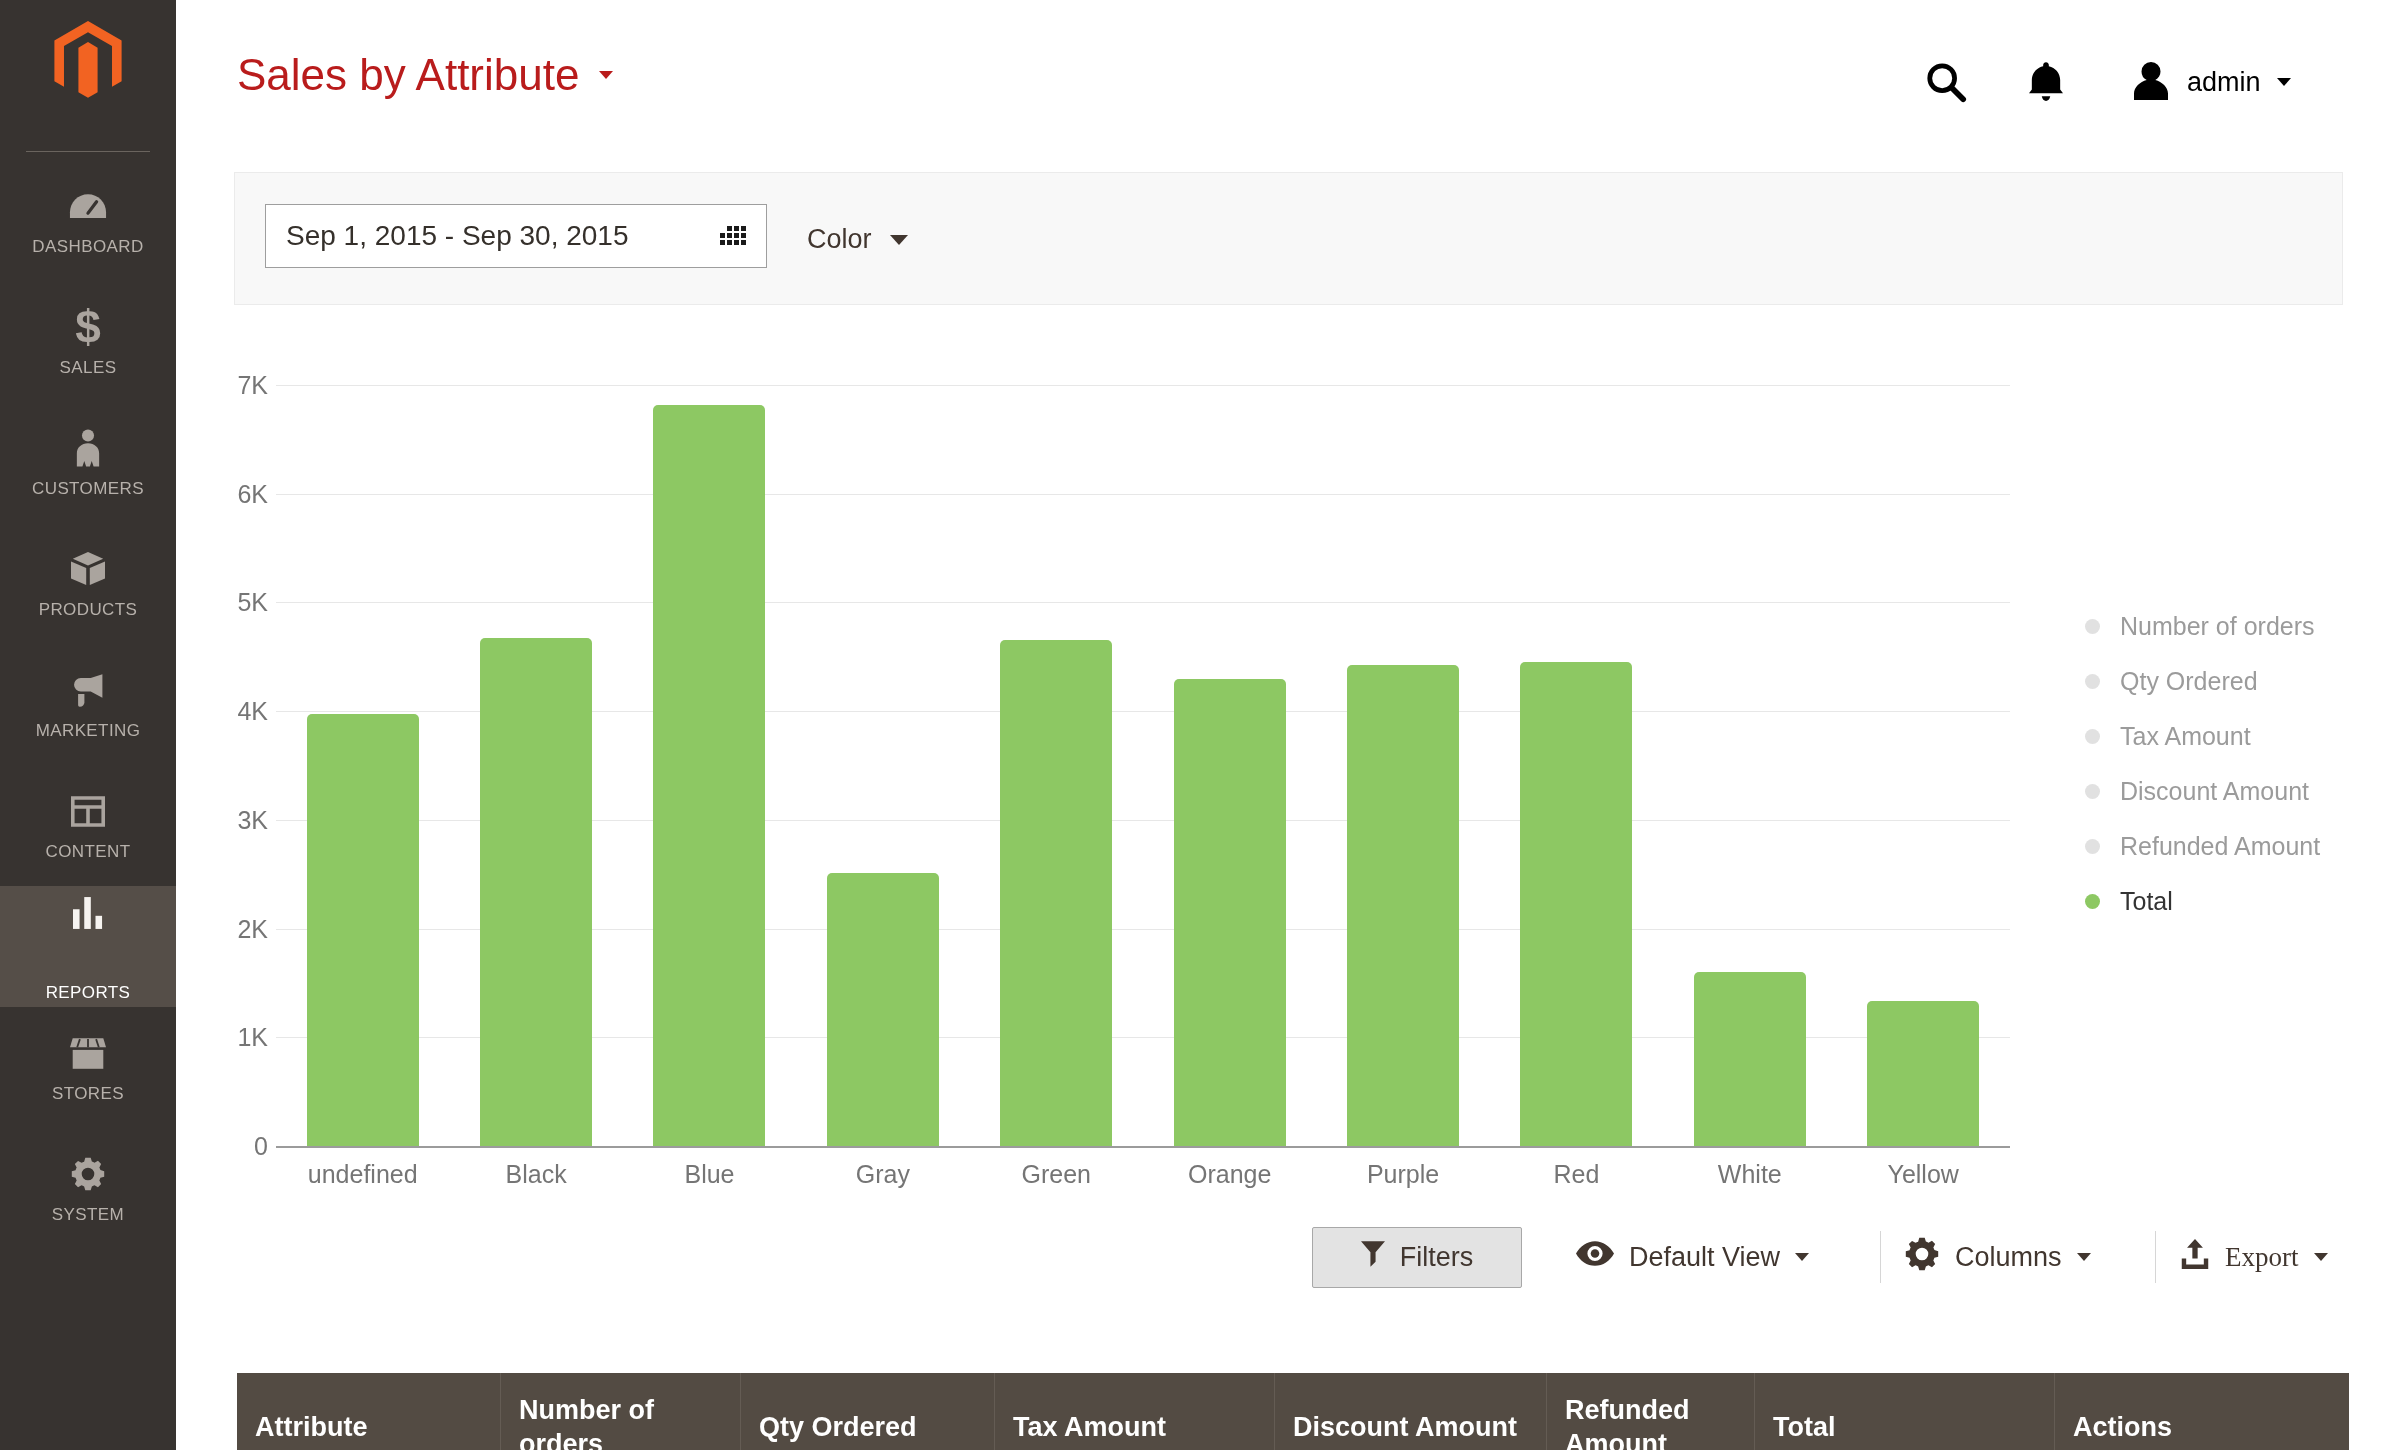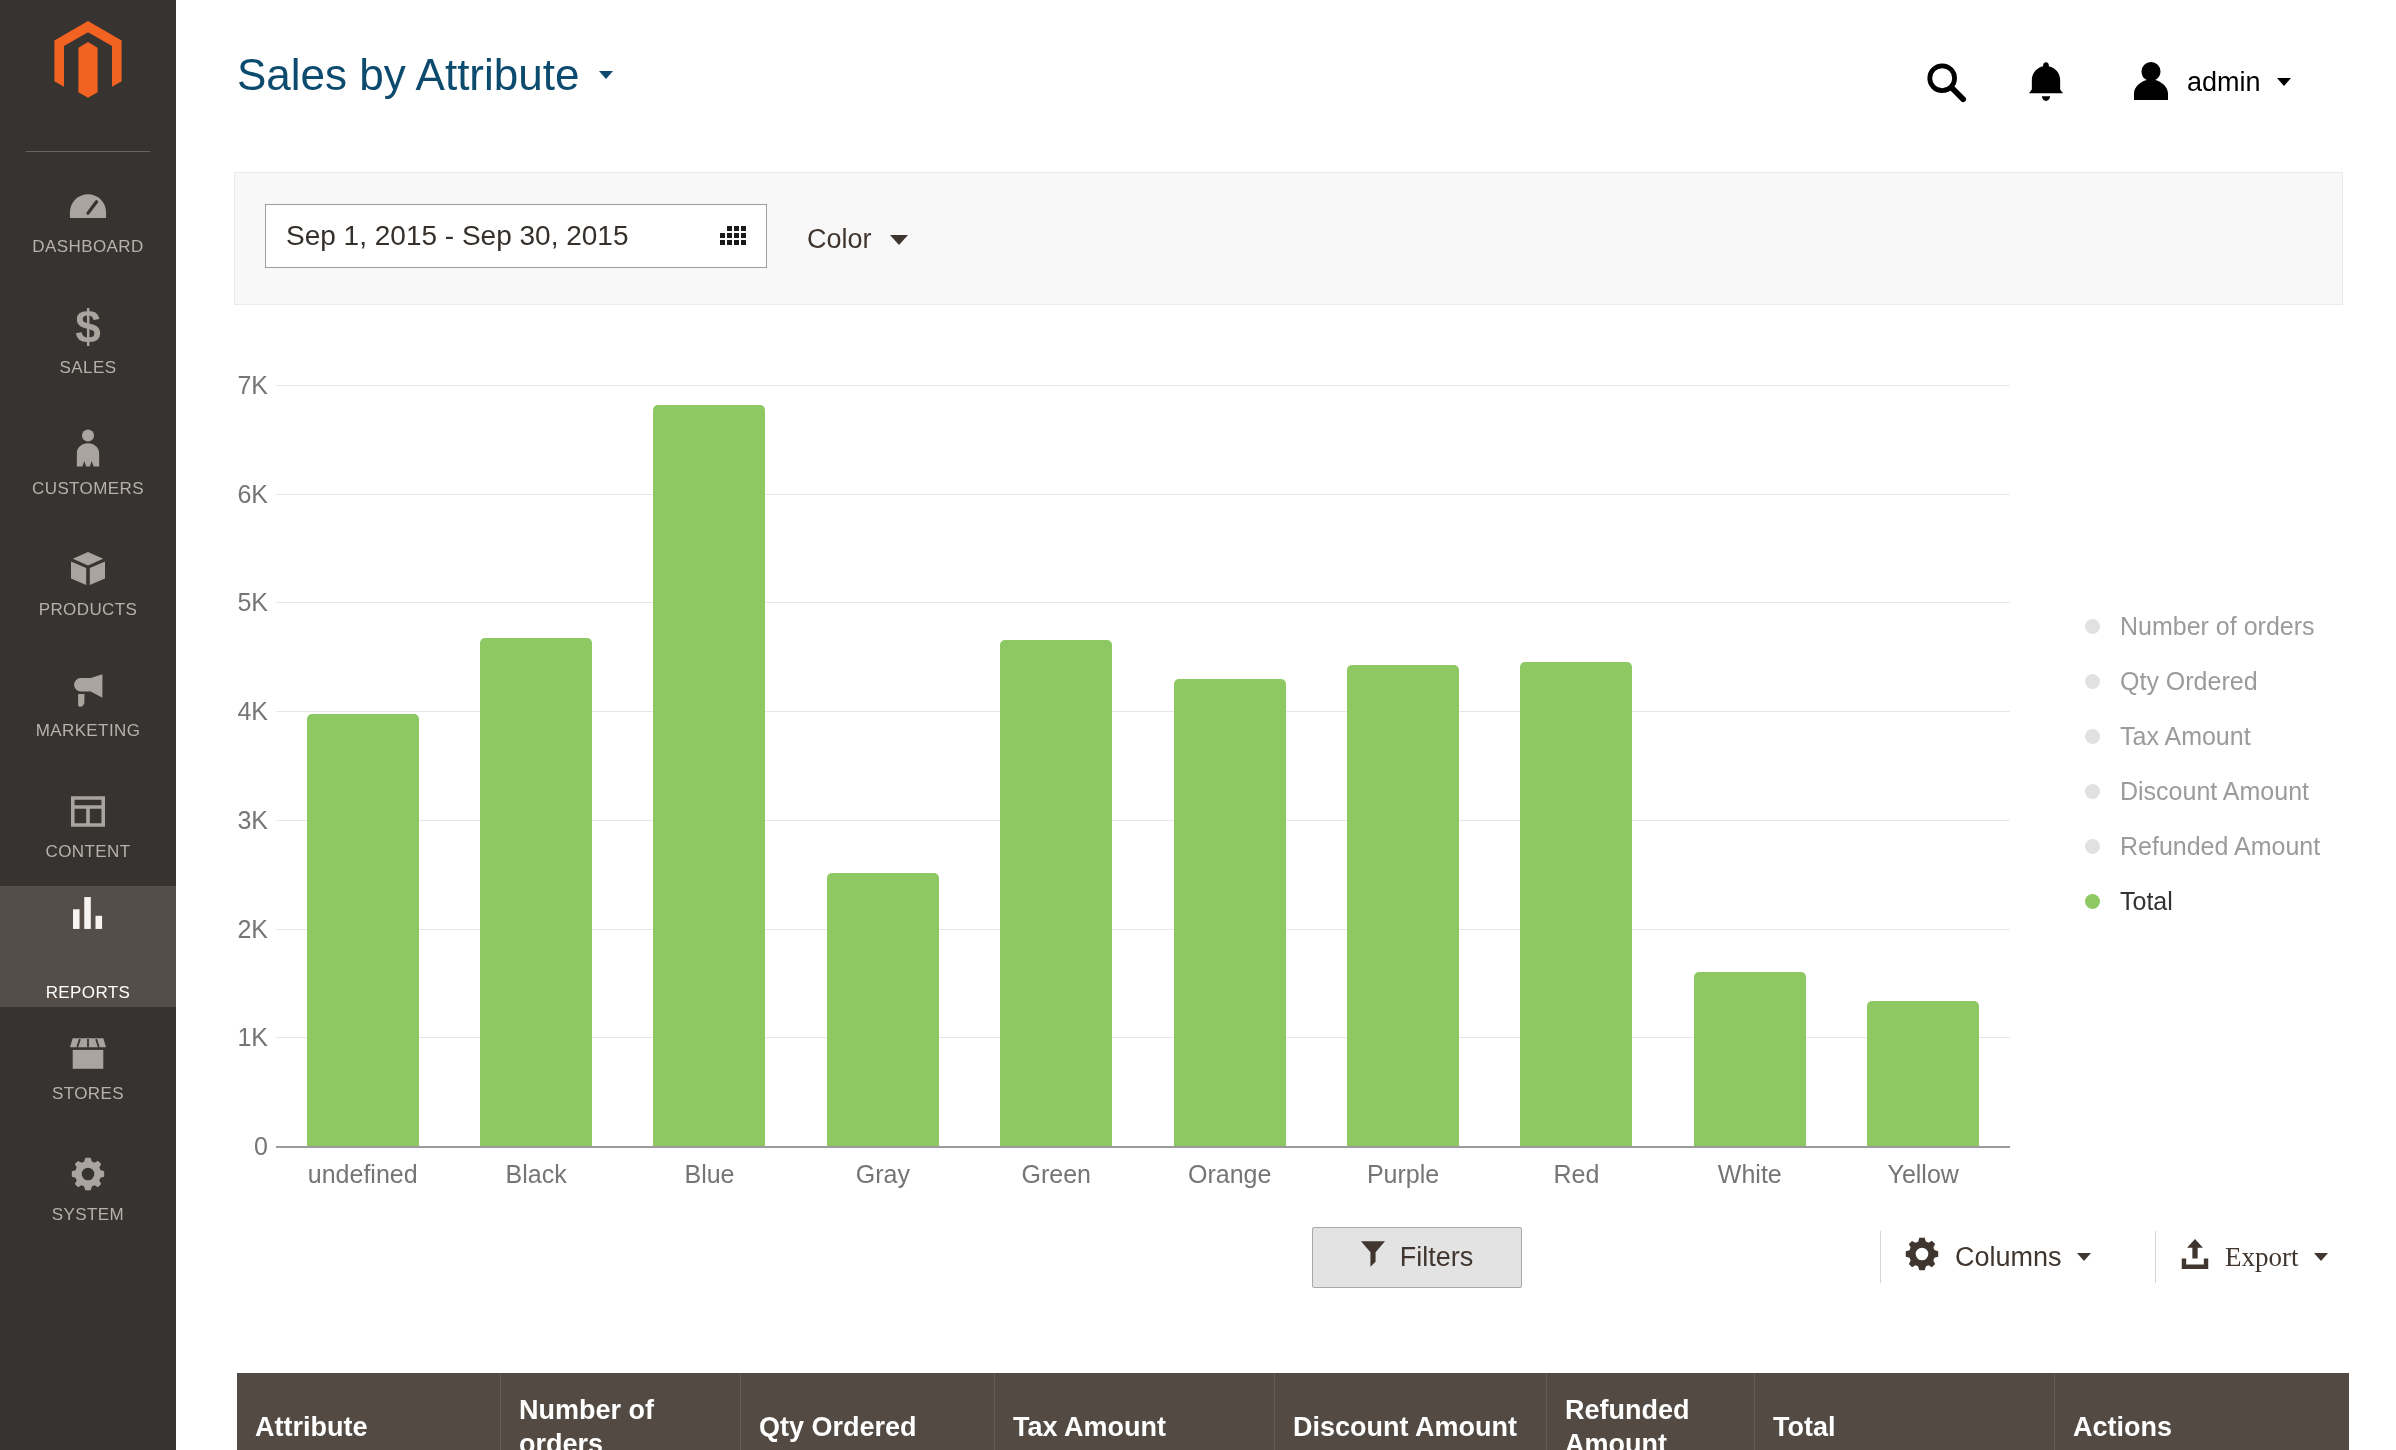"Sales by Attribute" .page-title { color: #0c4a6e -> #b91c1c }
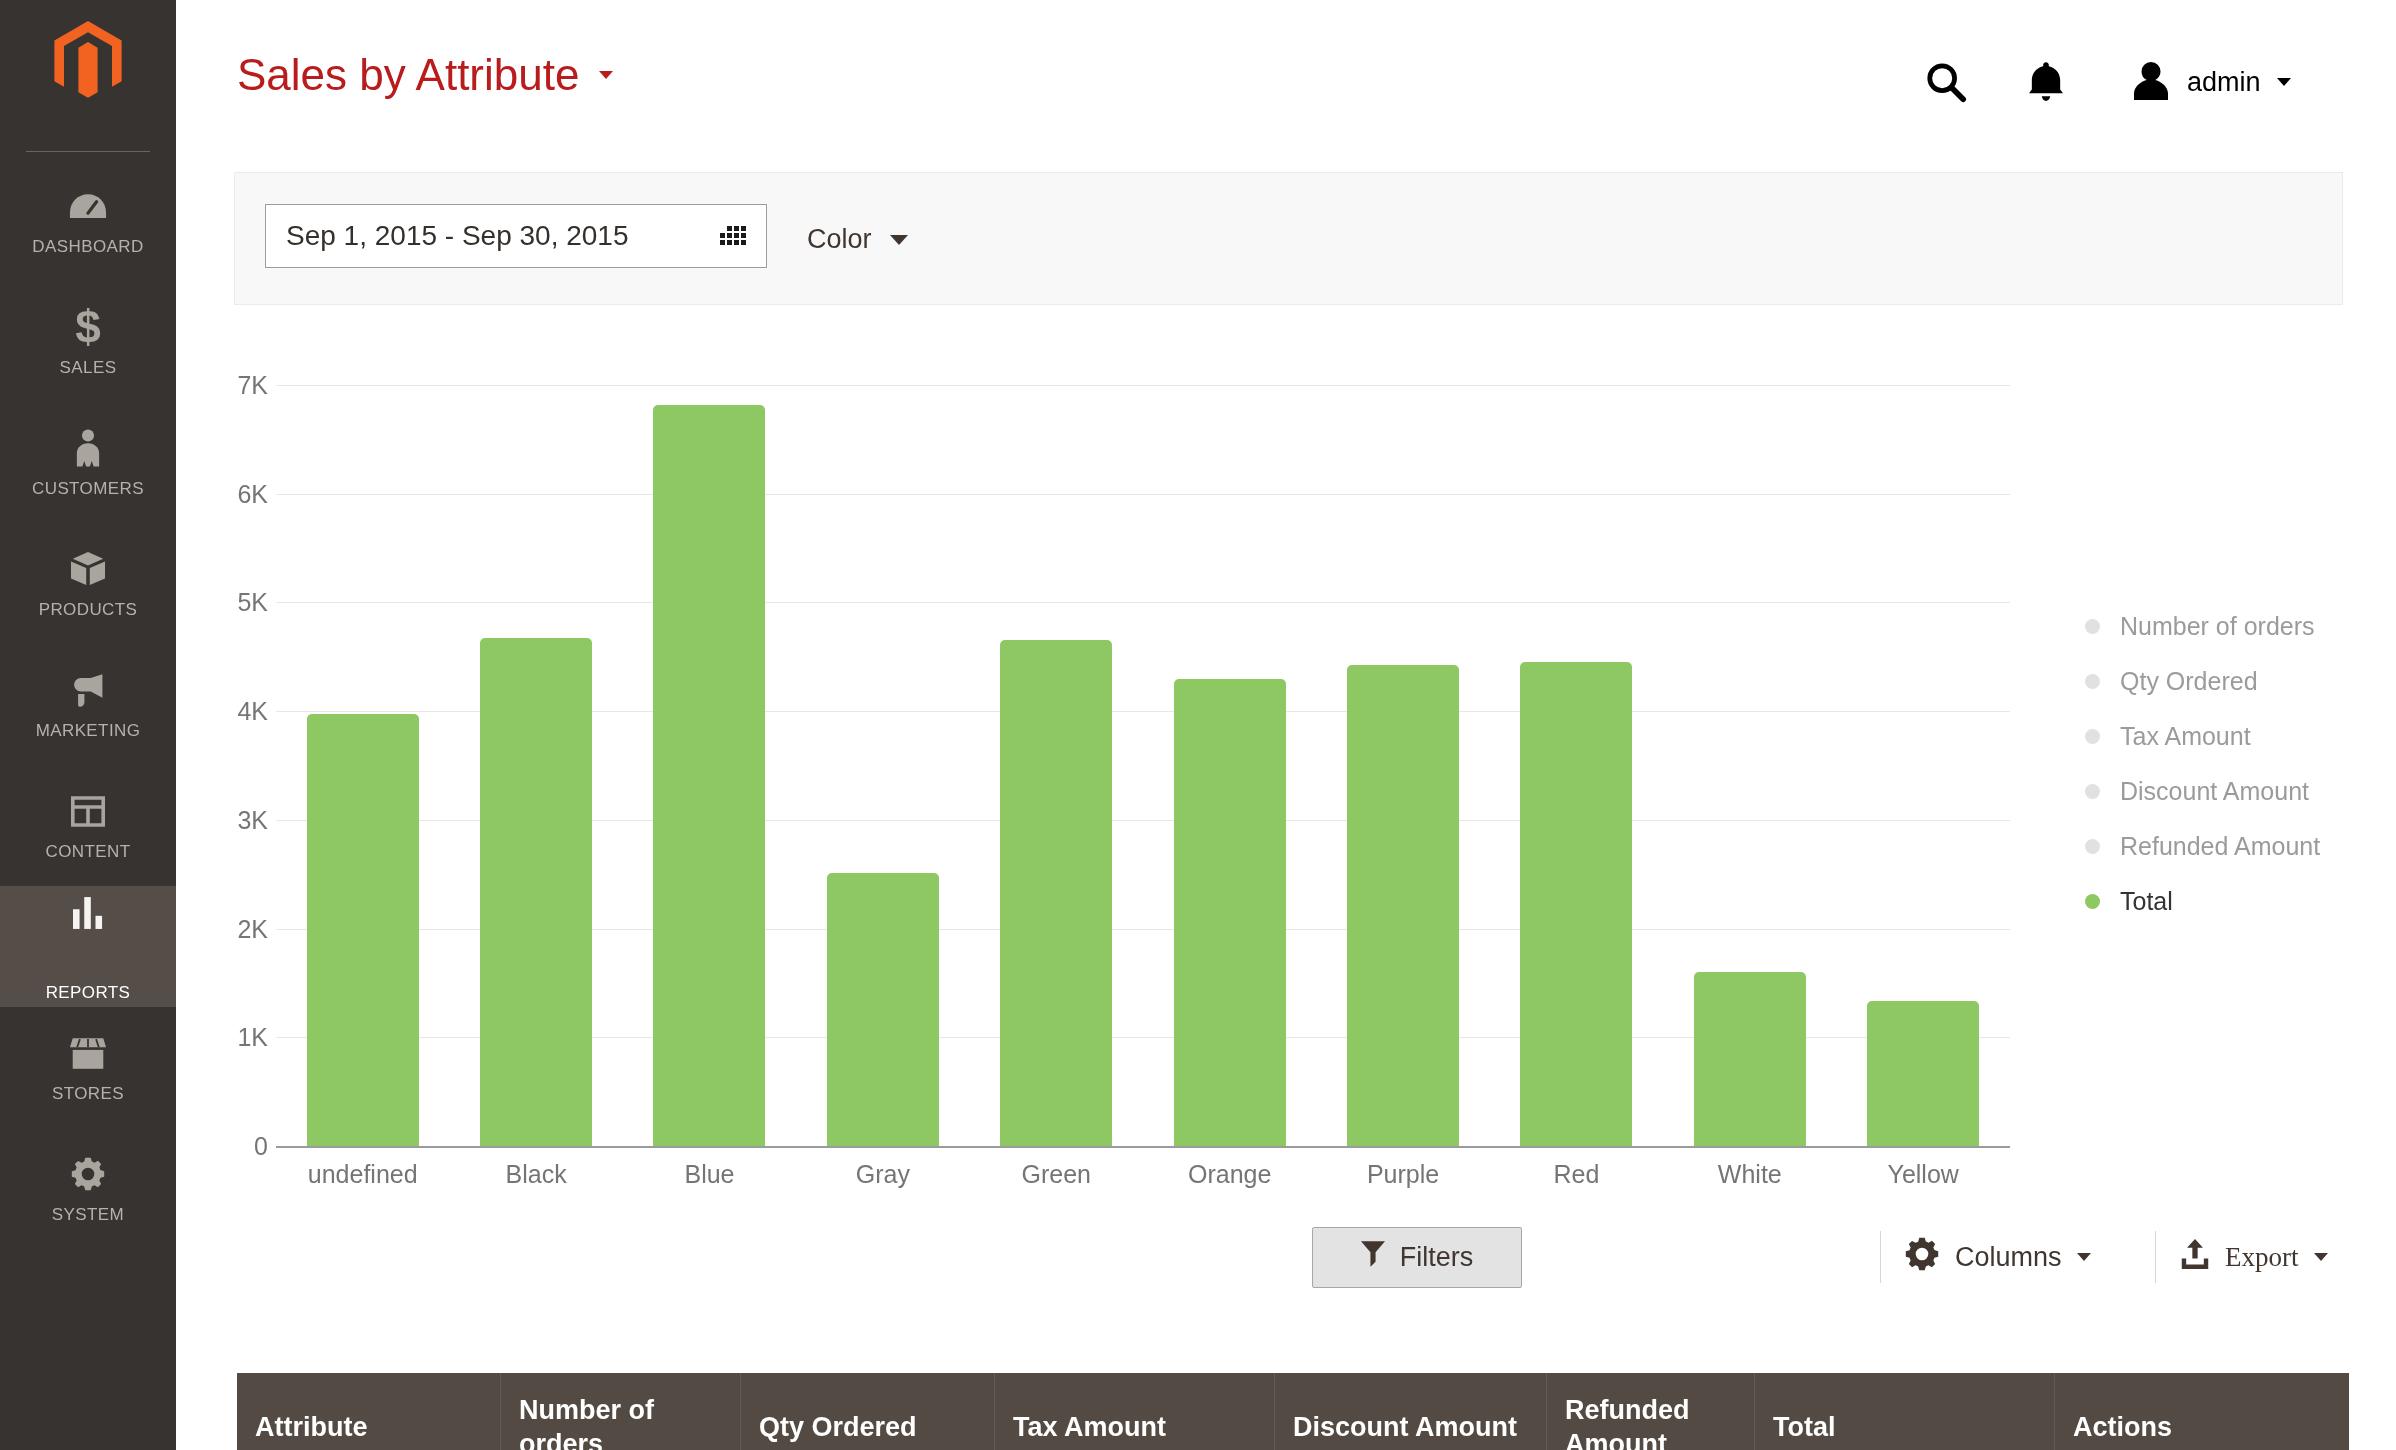"Default View" div.tool-group { html: none -> <div> <span> <svg> <path></path> <circle></circle> </svg> </span> <span>Default View</span> <span></span> </div> }
